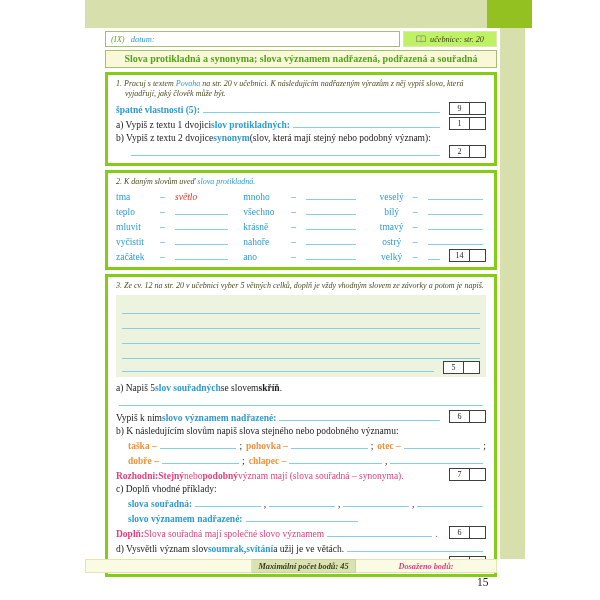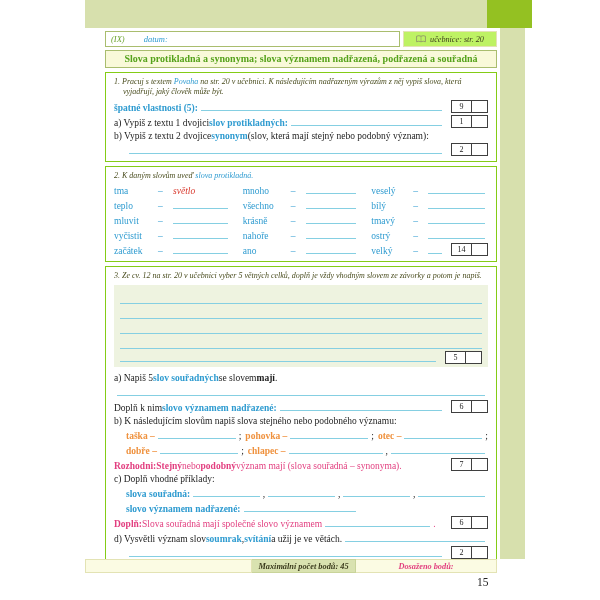"(IX)" .green-it { margin-right: 19px -> 6px }
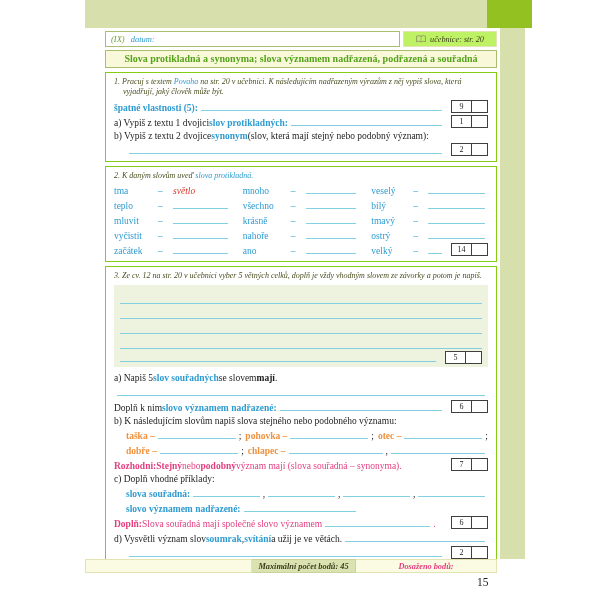"1. Pracuj s textem Povaha" .task { border: 1px solid #84cc16 -> 3px solid #84cc16 }
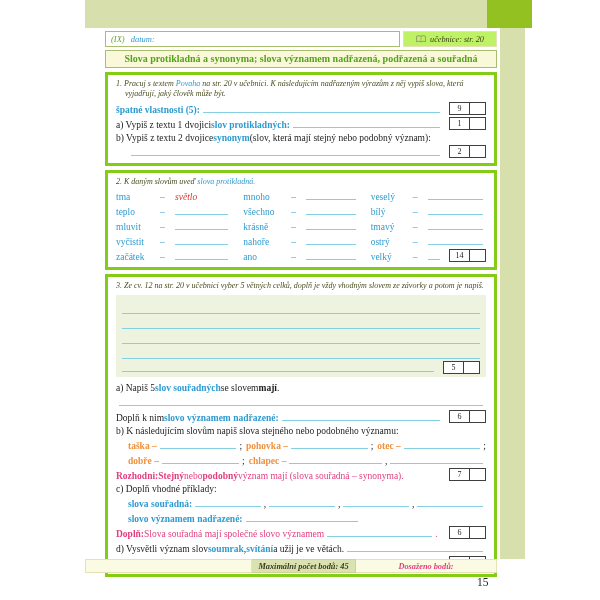"veselý" .c3 .t2w { text-align: none -> center }
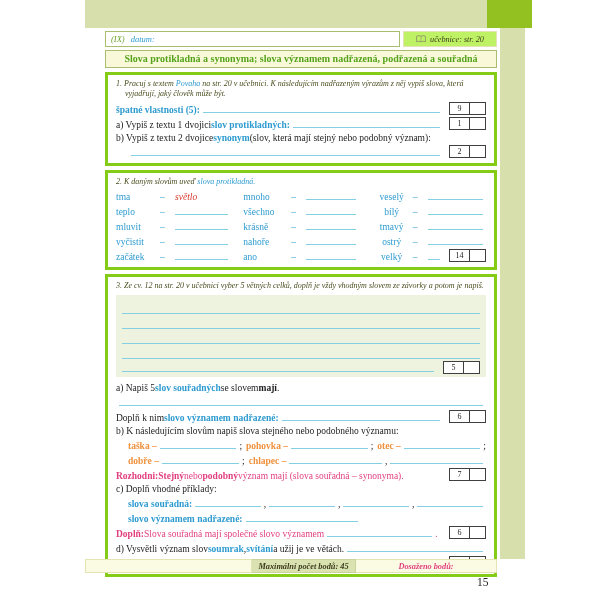"mají" span.boldblk { text: mají -> skříň }
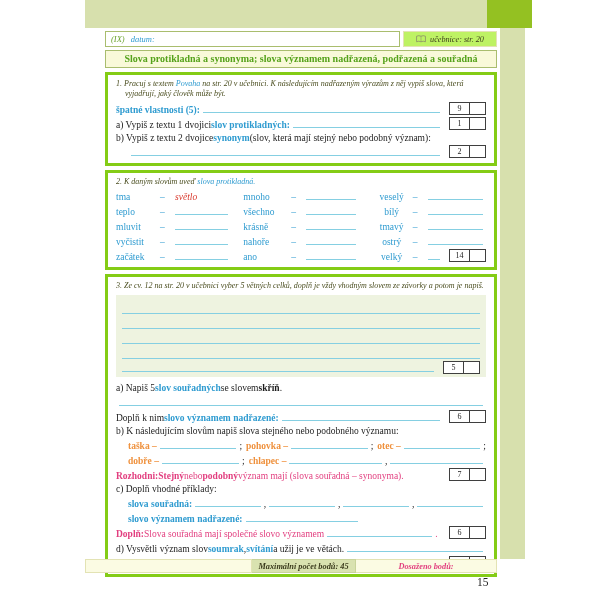"Doplň k nim" span { text: Doplň -> Vypiš }
